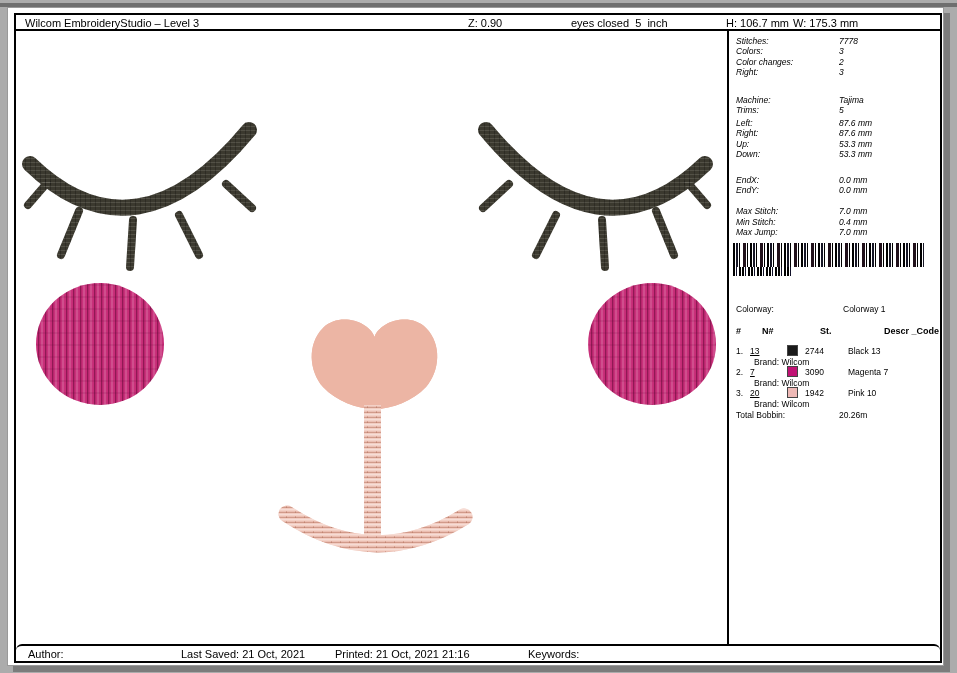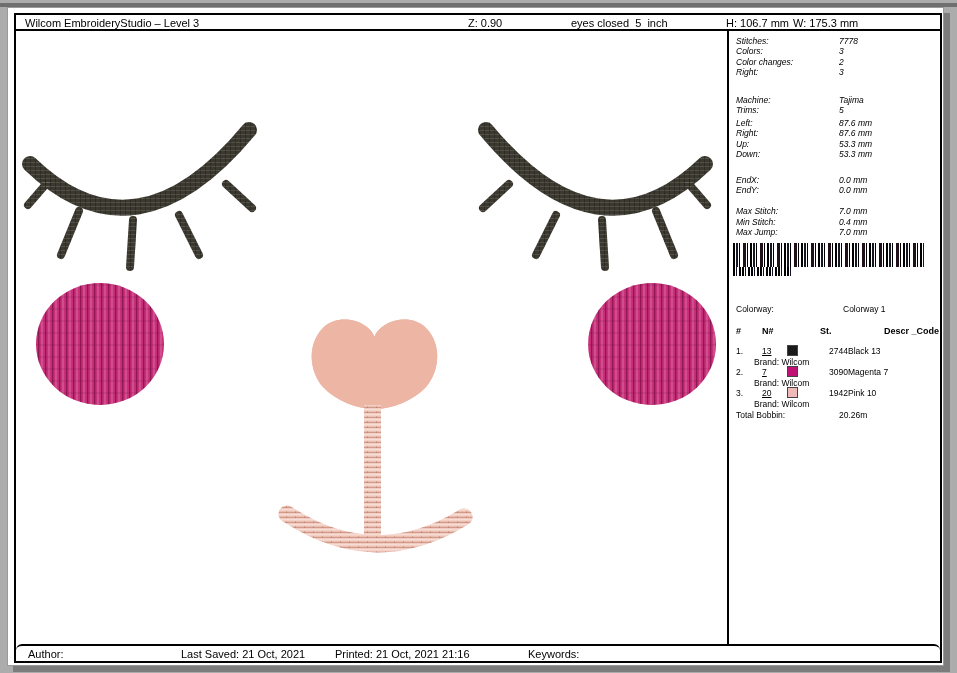"13" .c-n { left: 33px -> 21px }
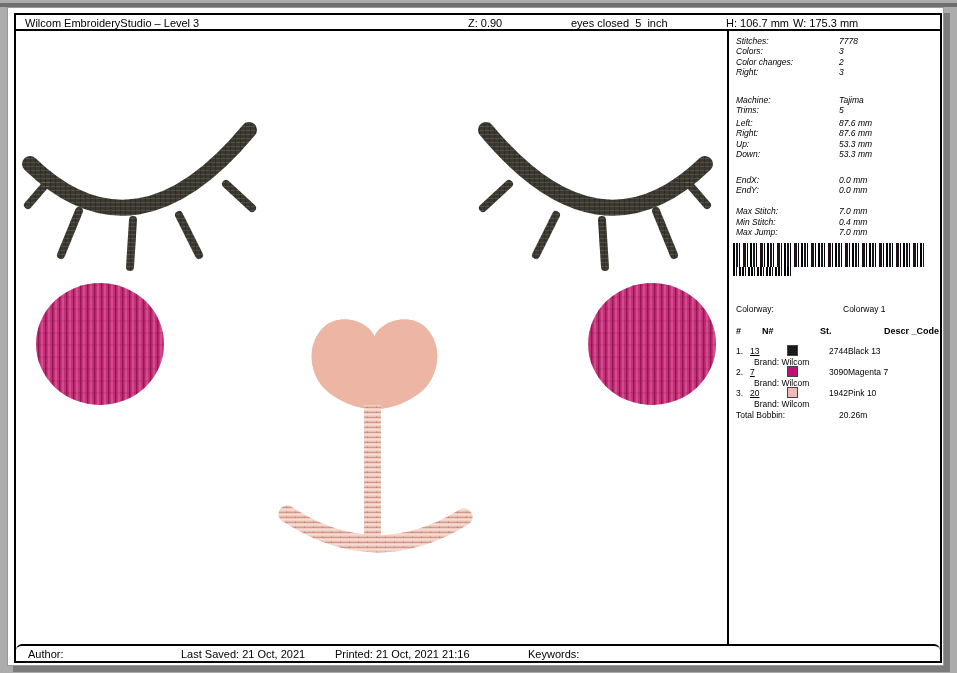"2744" .c-st { left: 92px -> 76px; text-align: center -> left }
